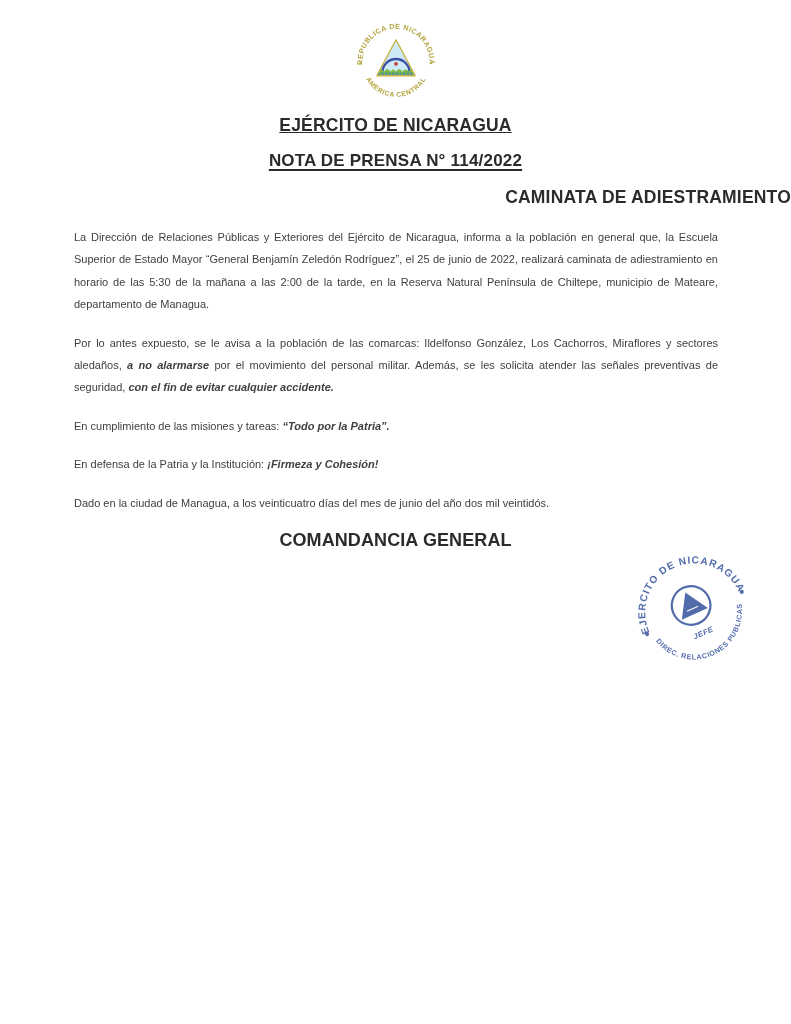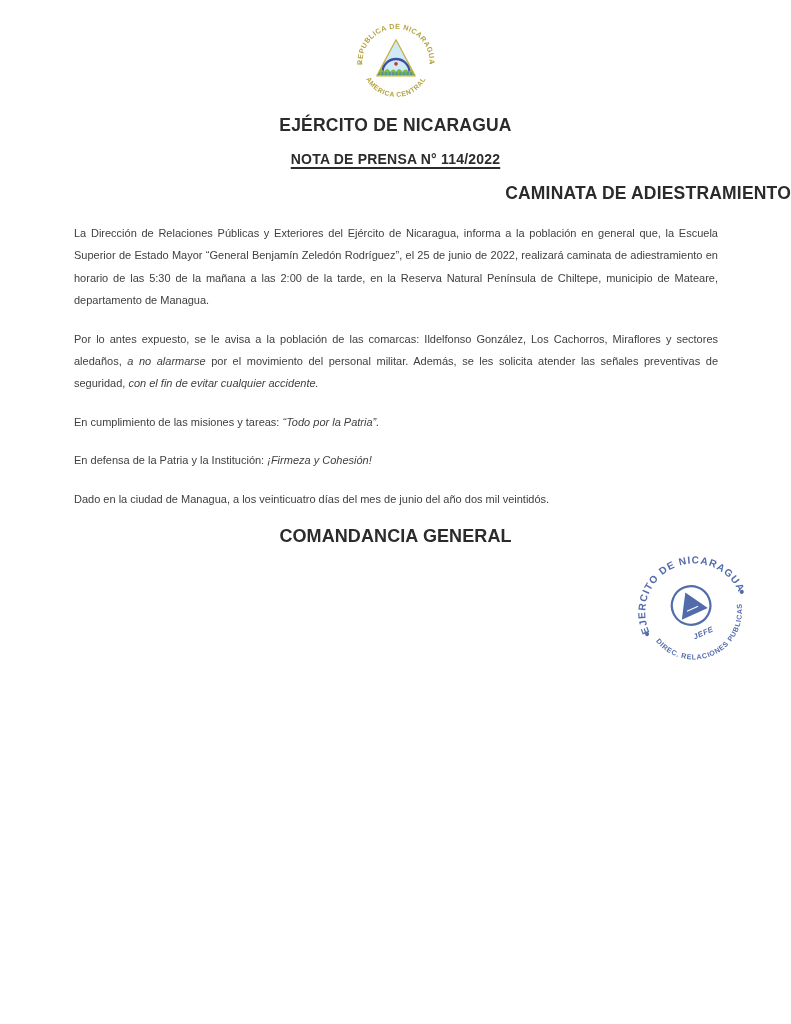"EJÉRCITO DE NICARAGUA" .h1 { text-decoration: none -> underline }
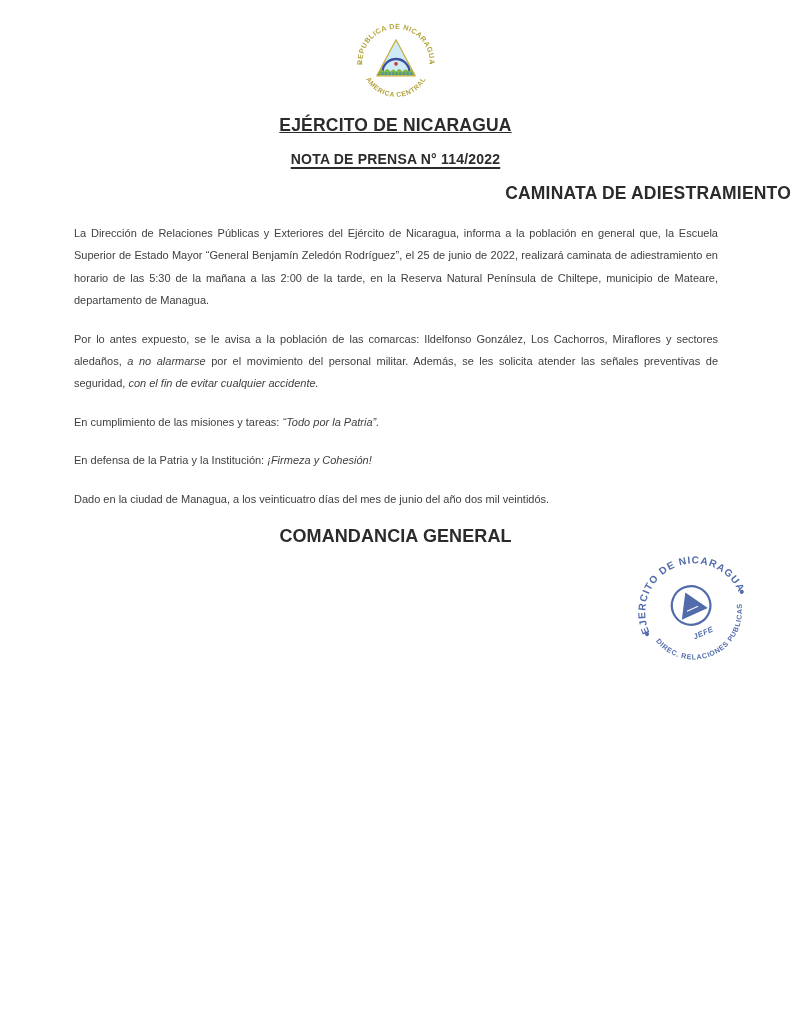"NOTA DE PRENSA N° 114/2022" .h2 { font-size: 14px -> 17px }
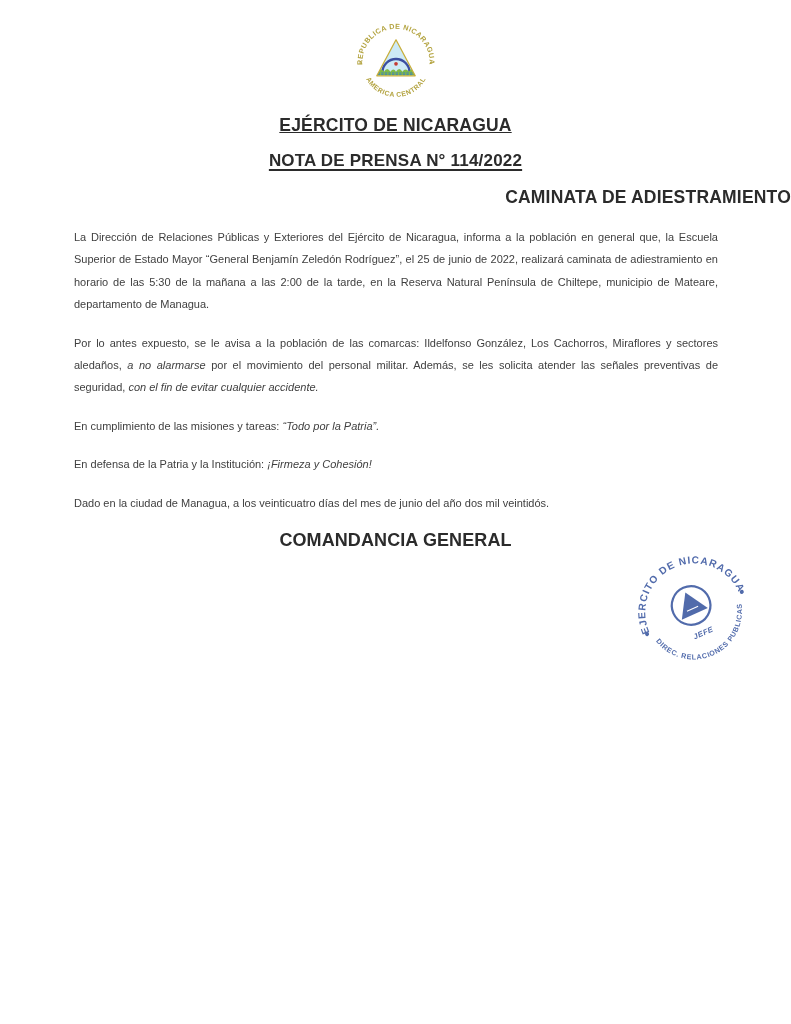"a no alarmarse" .bi { font-weight: normal -> bold }
